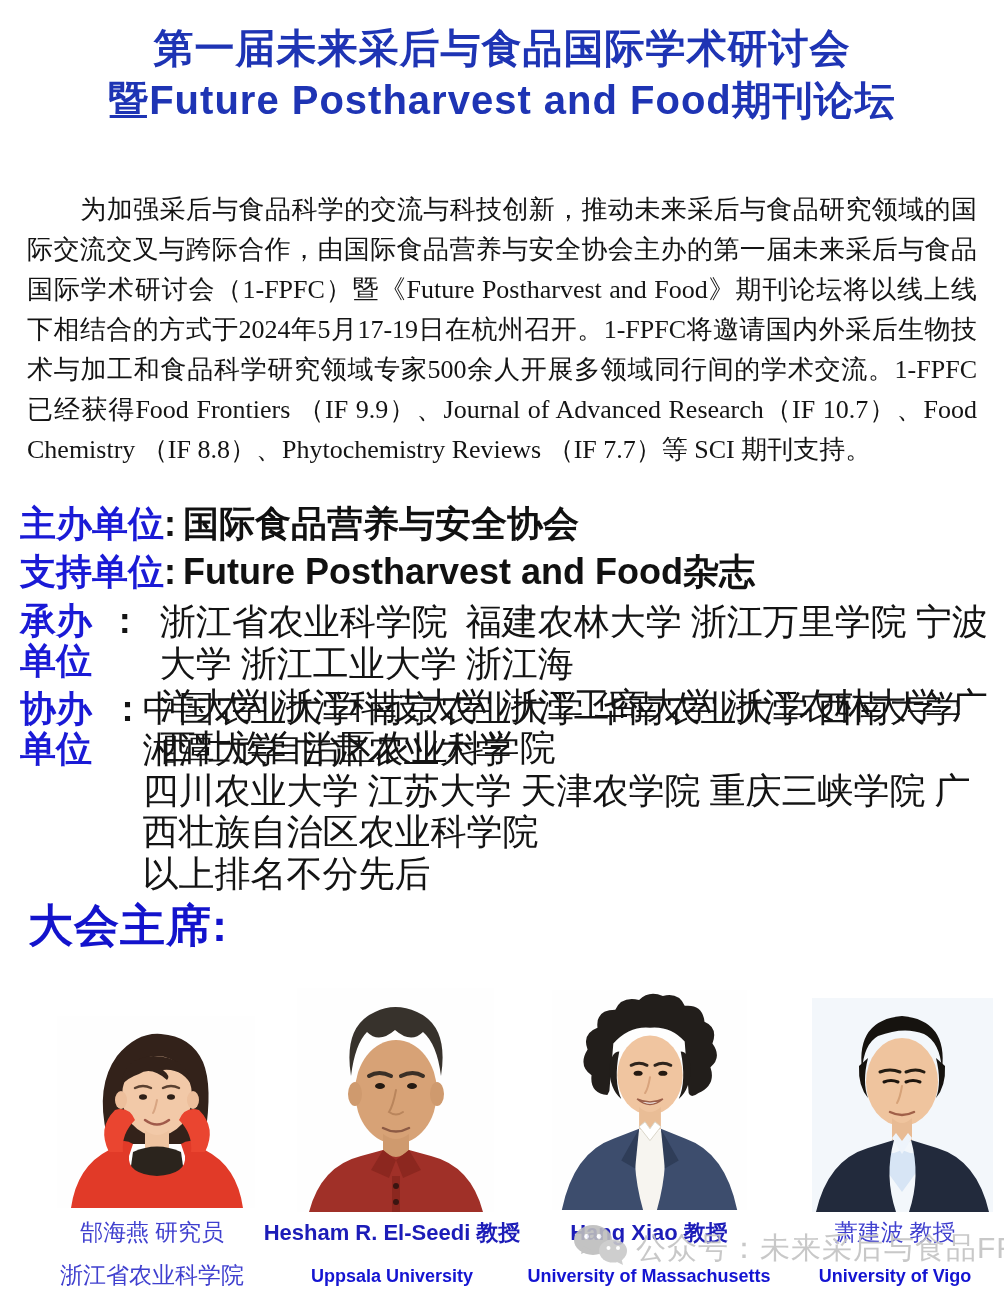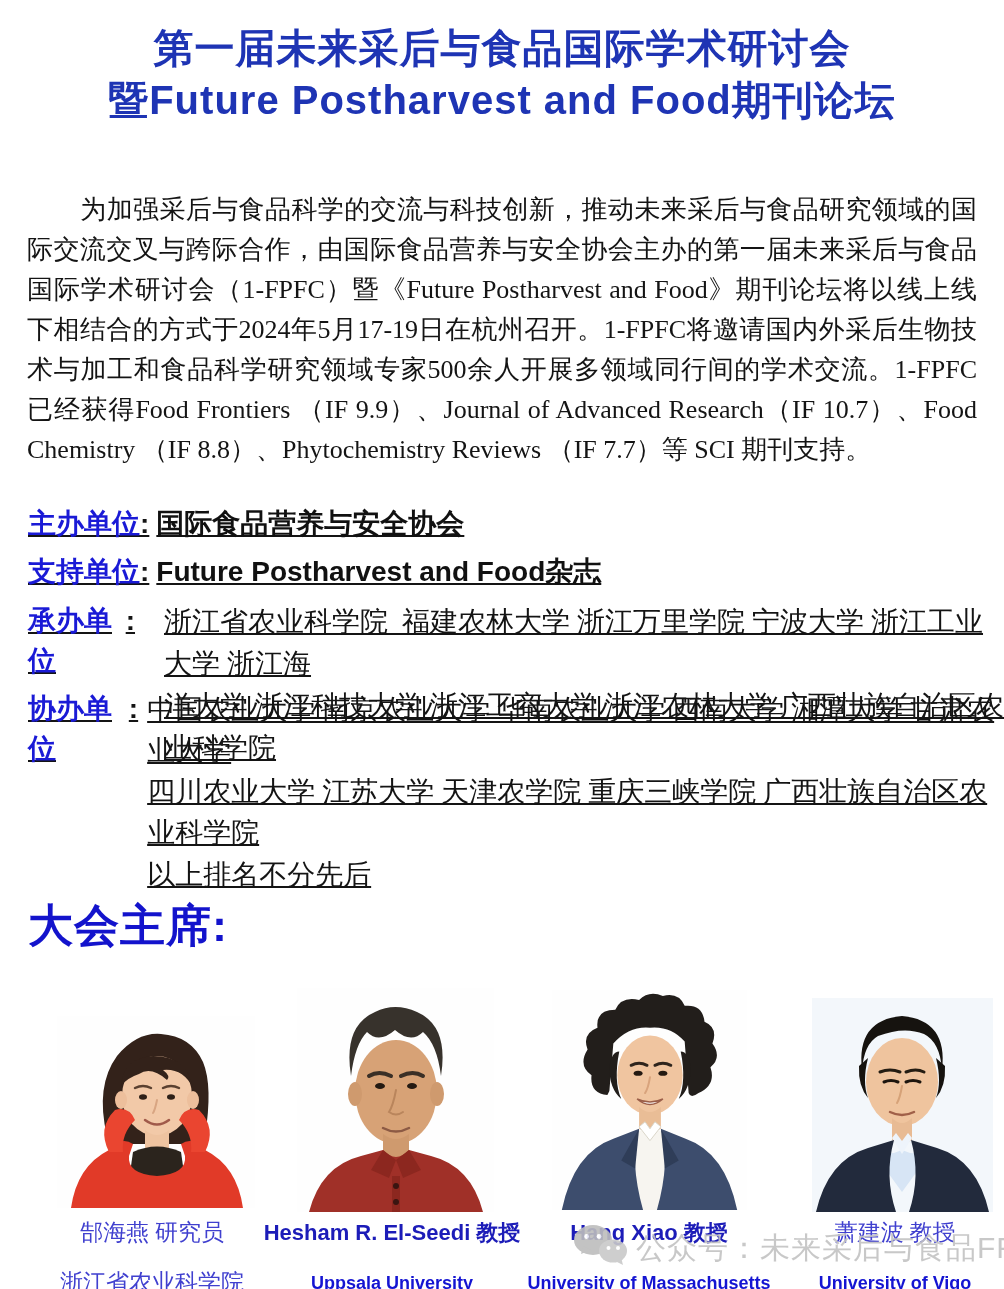"主办单位: 国际食品营养与安全协会" .section { font-size: 28px -> 36px; left: 28px -> 20px; text-decoration: underline -> none }
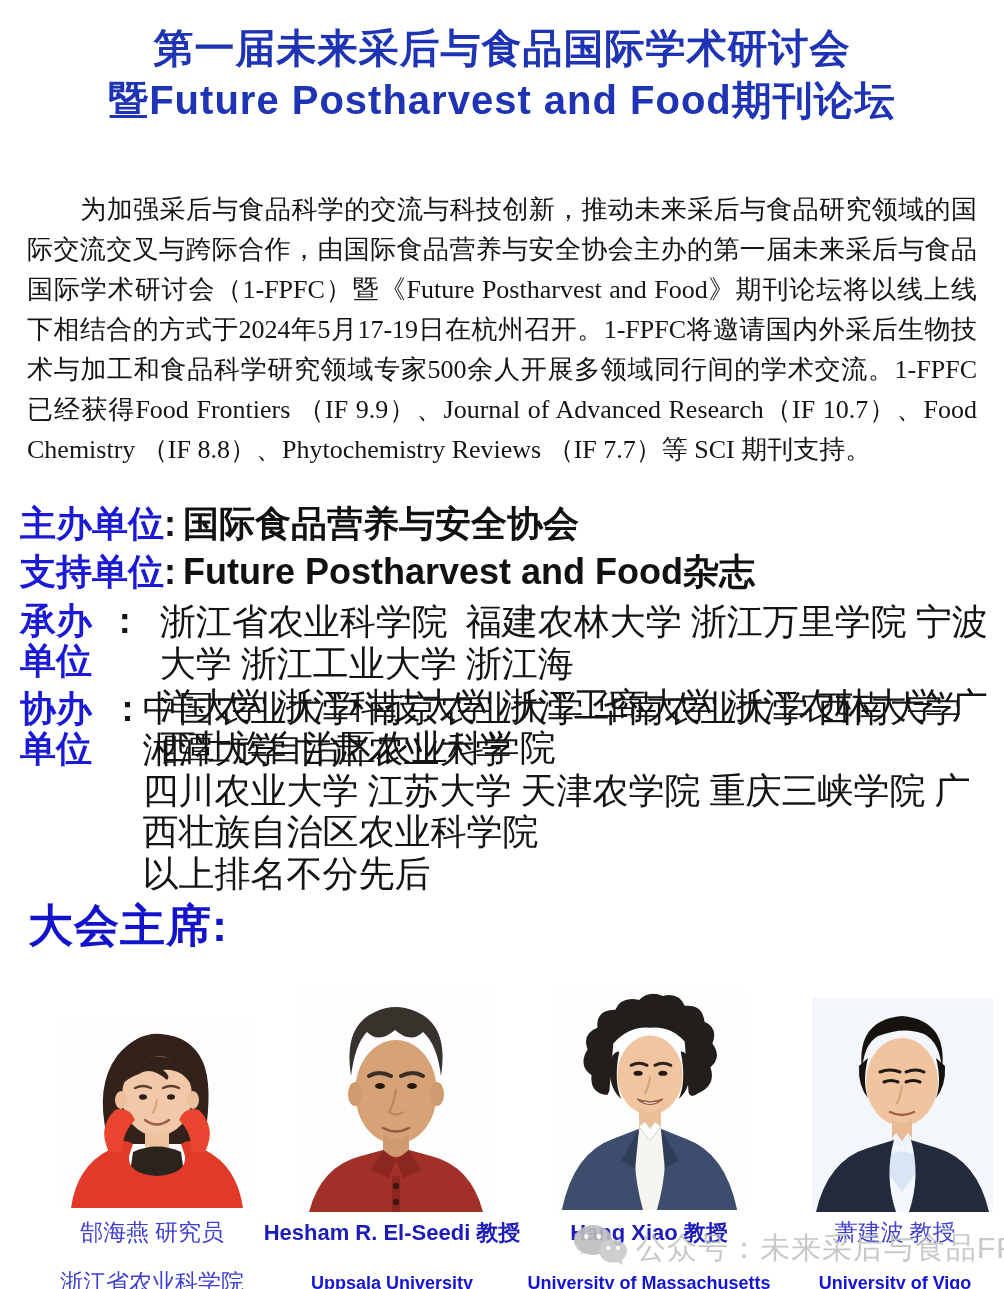"郜海燕 研究员" .capbox .l1 { margin-bottom: 20px -> 13px }
